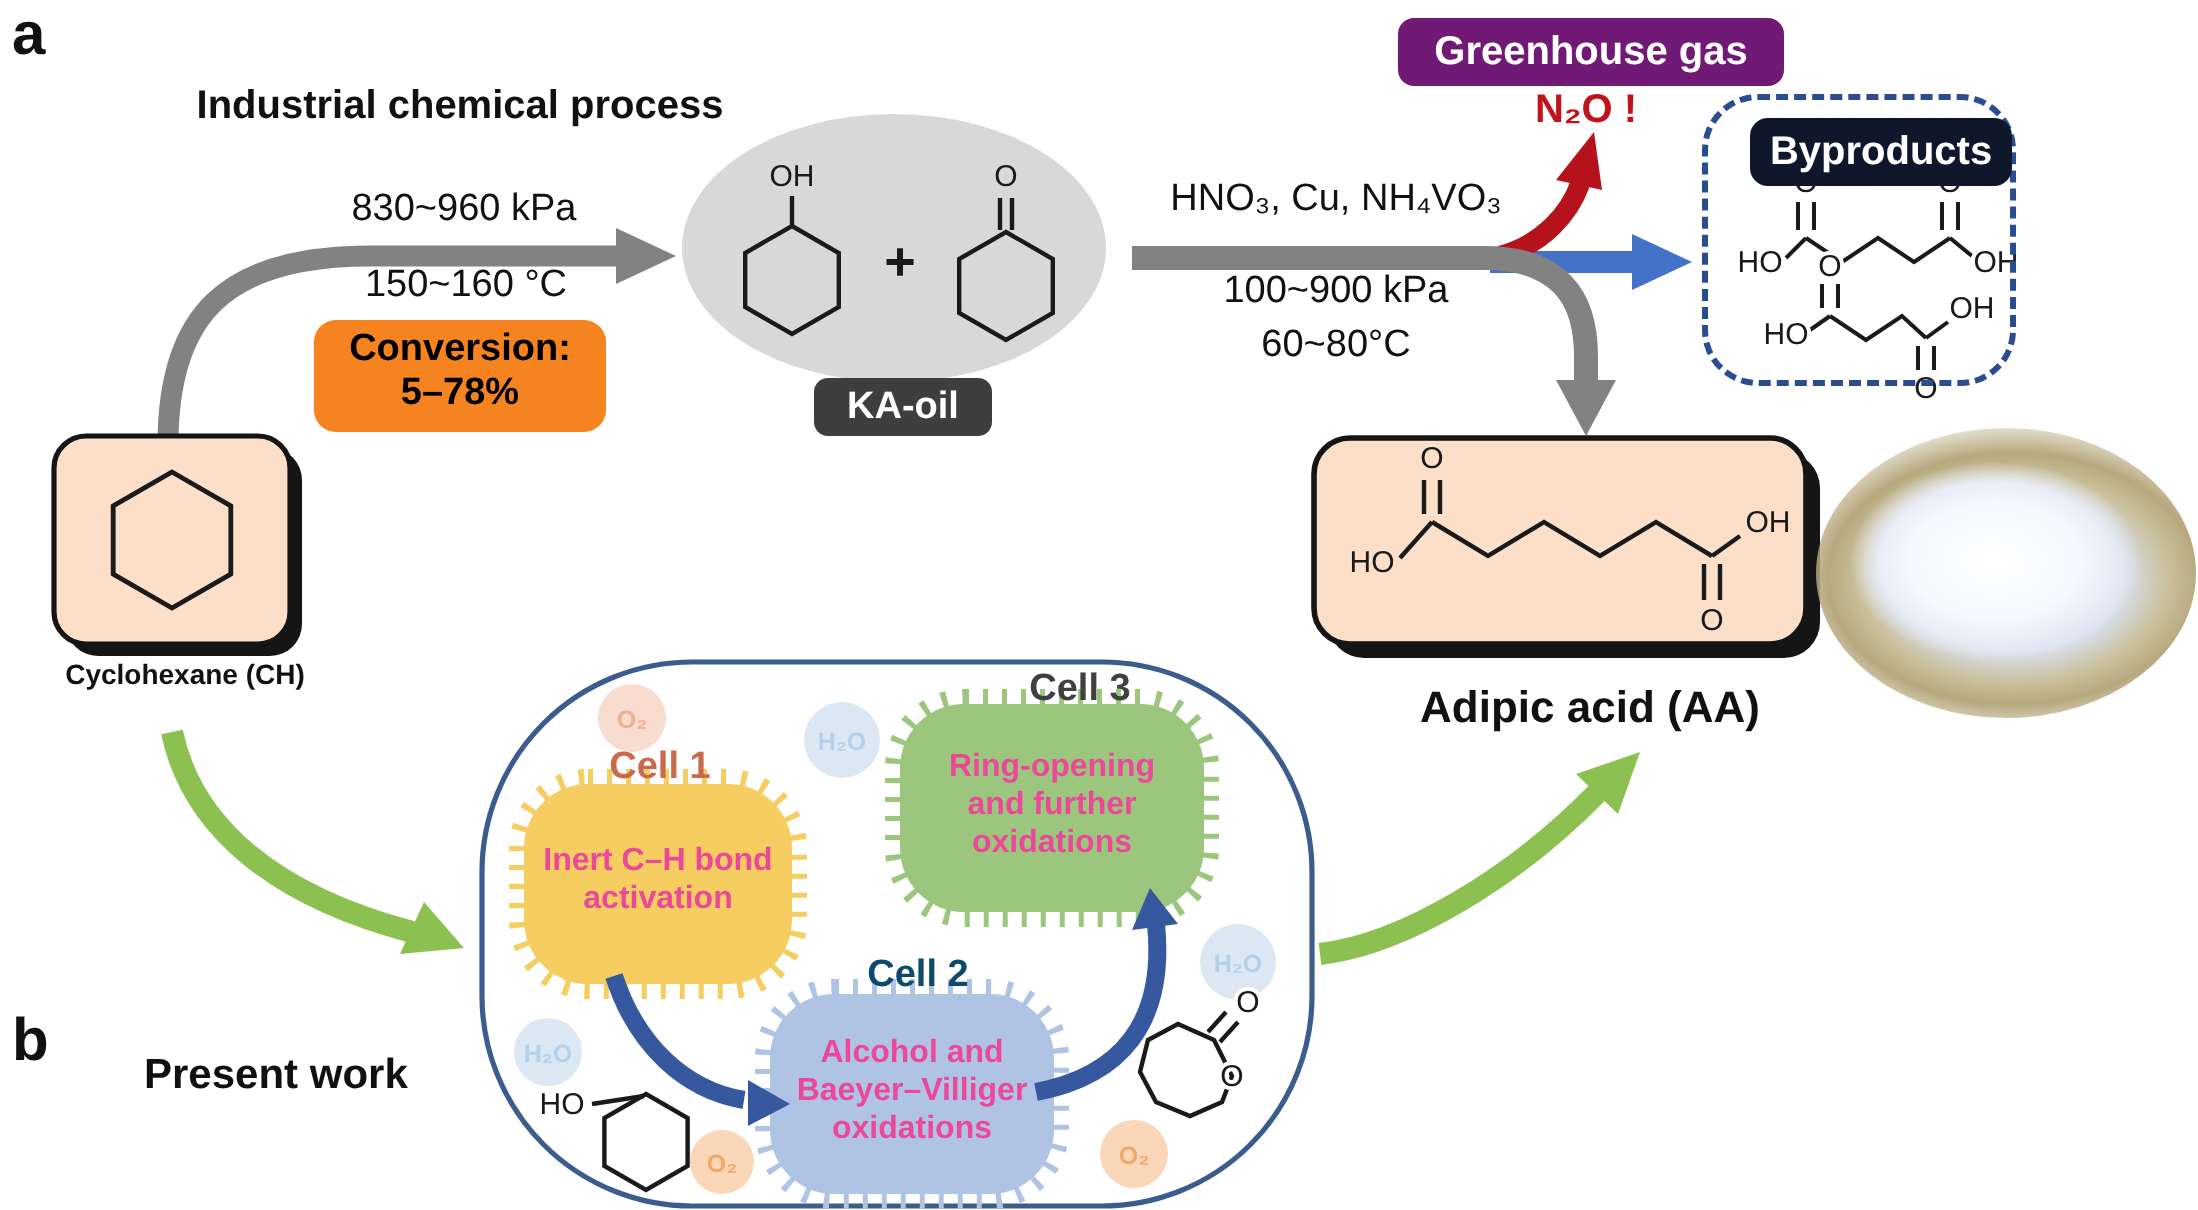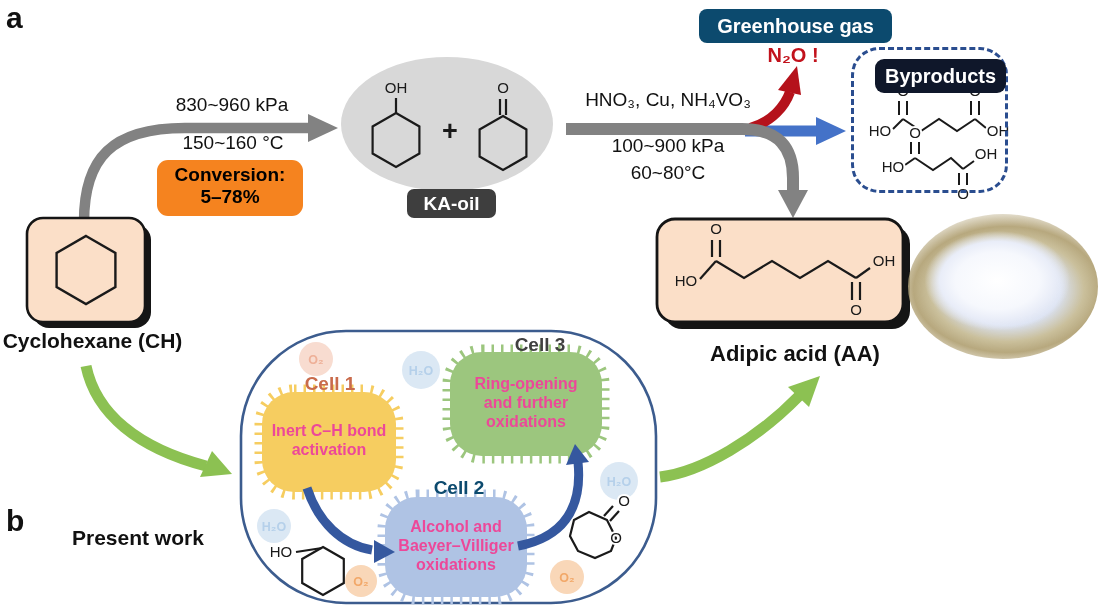"Greenhouse gas" .ghg { background: #0c4a6e -> #701a75 }
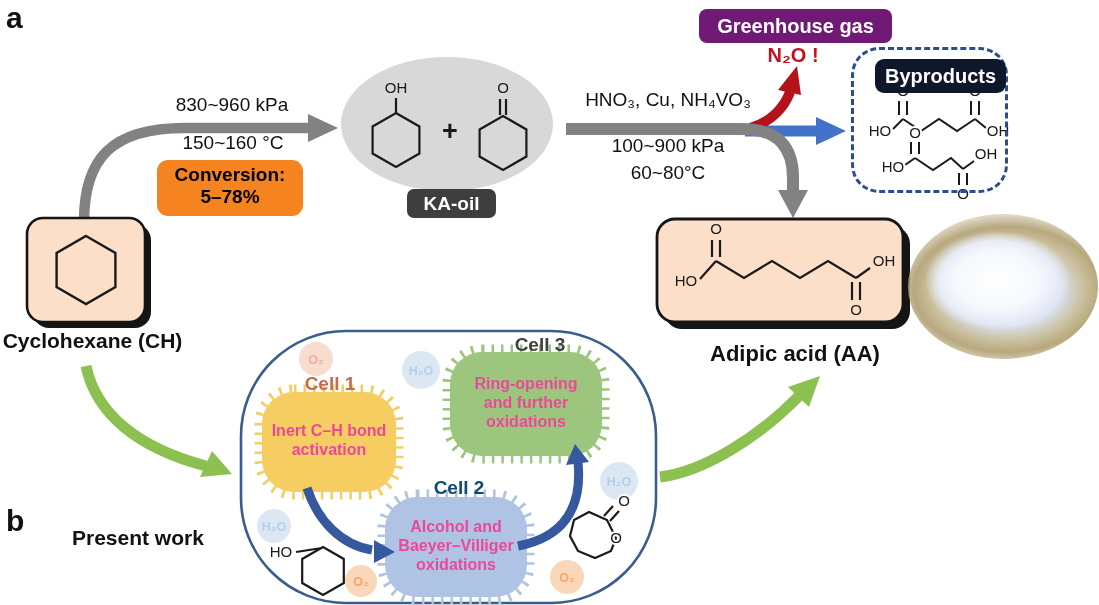"Industrial chemical process" div.txt { html: none -> <div>Industrial chemical process</div> }
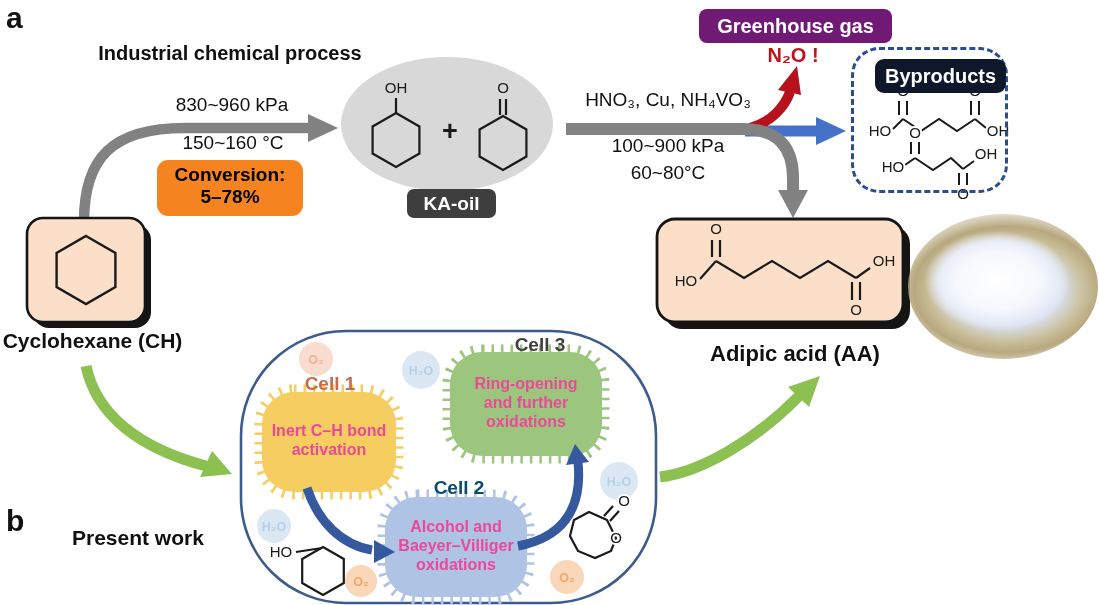"Cyclohexane (CH)" div.txt { font-size: 21px -> 14px }
